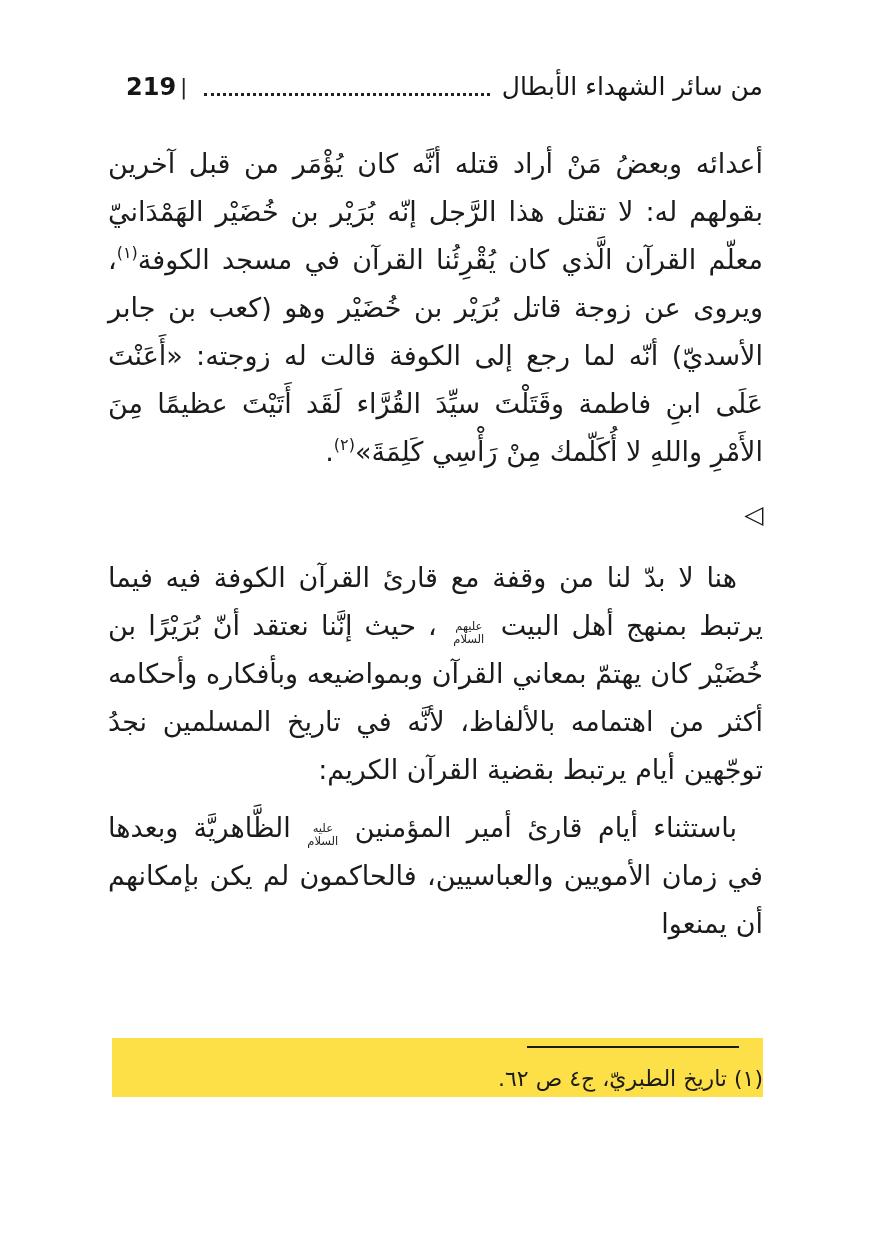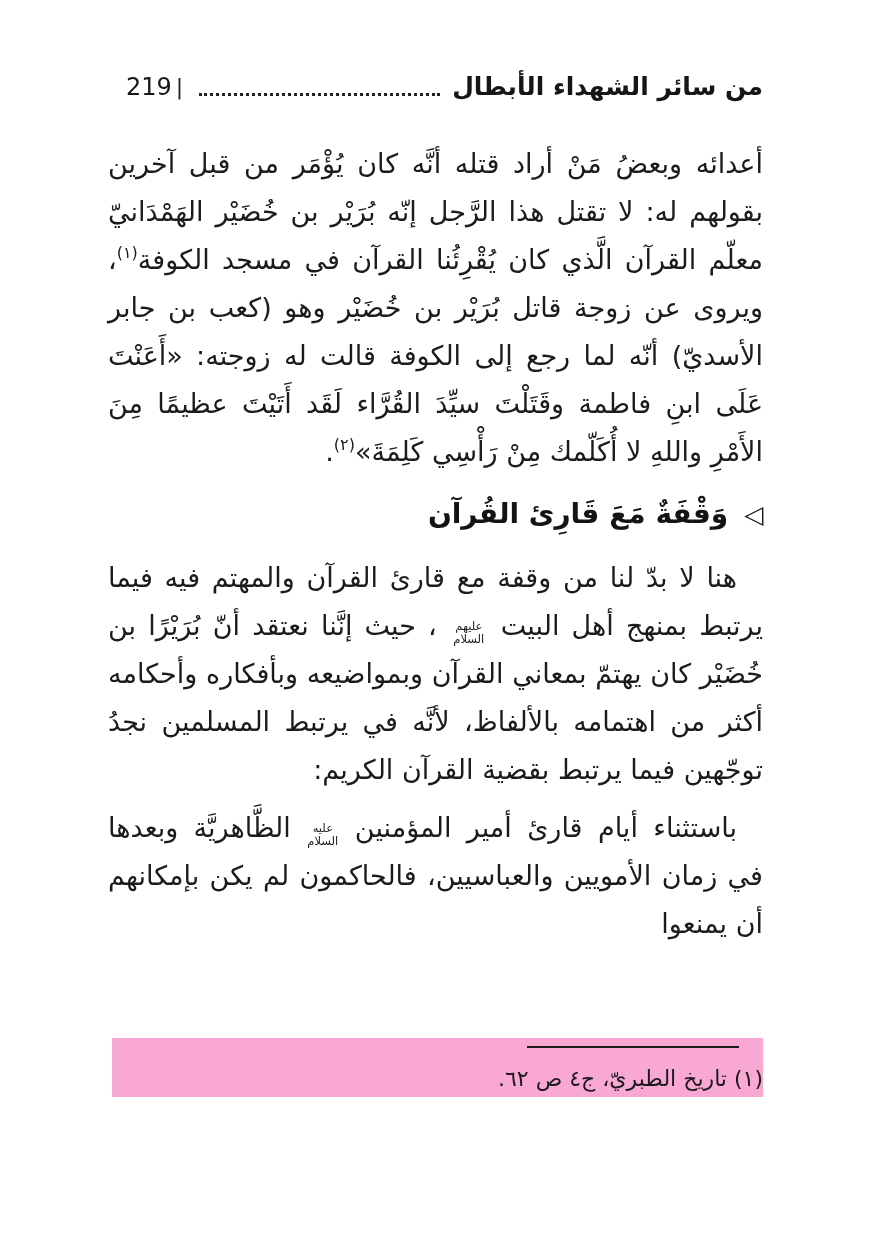"219" .h-num { font-weight: normal -> bold }
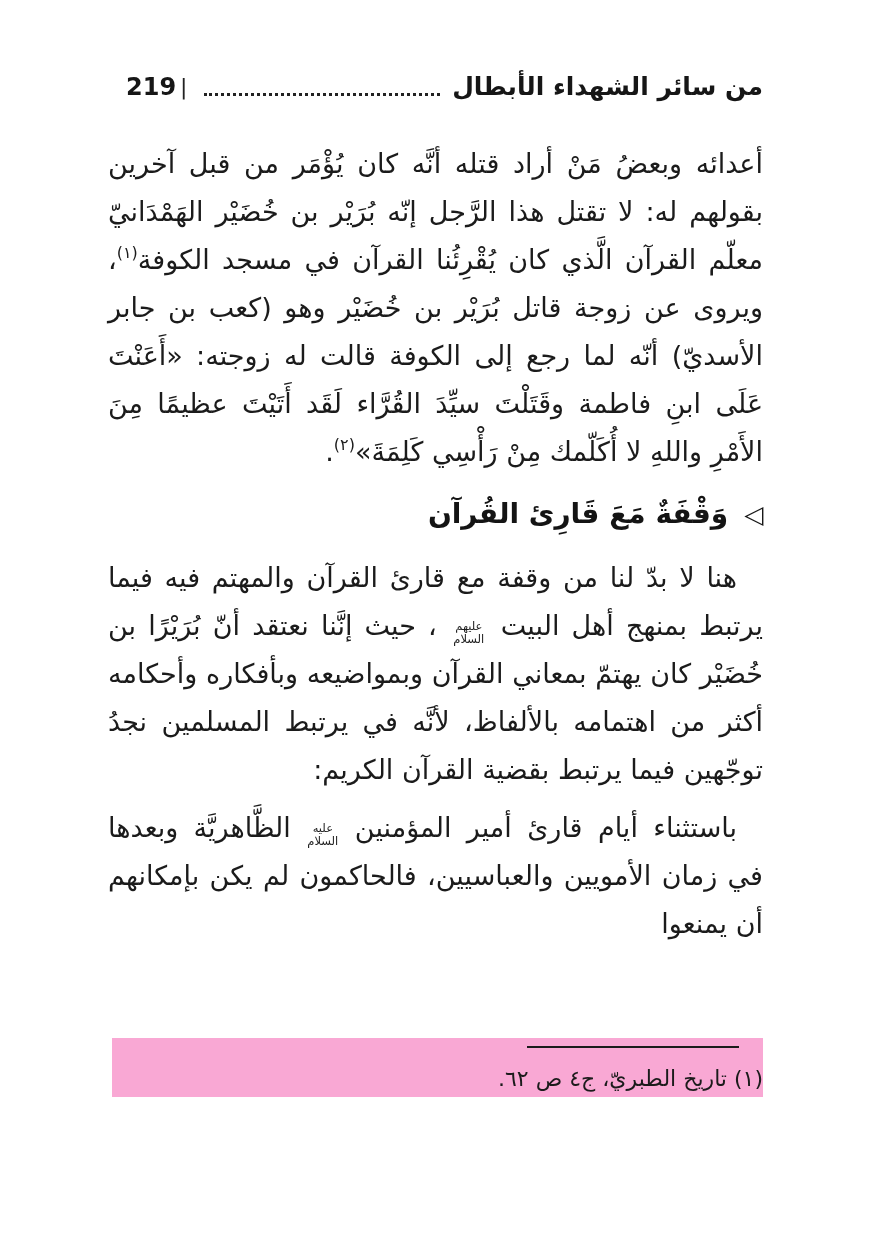"من سائر الشهداء الأبطال" .h-title { font-weight: bold -> normal }
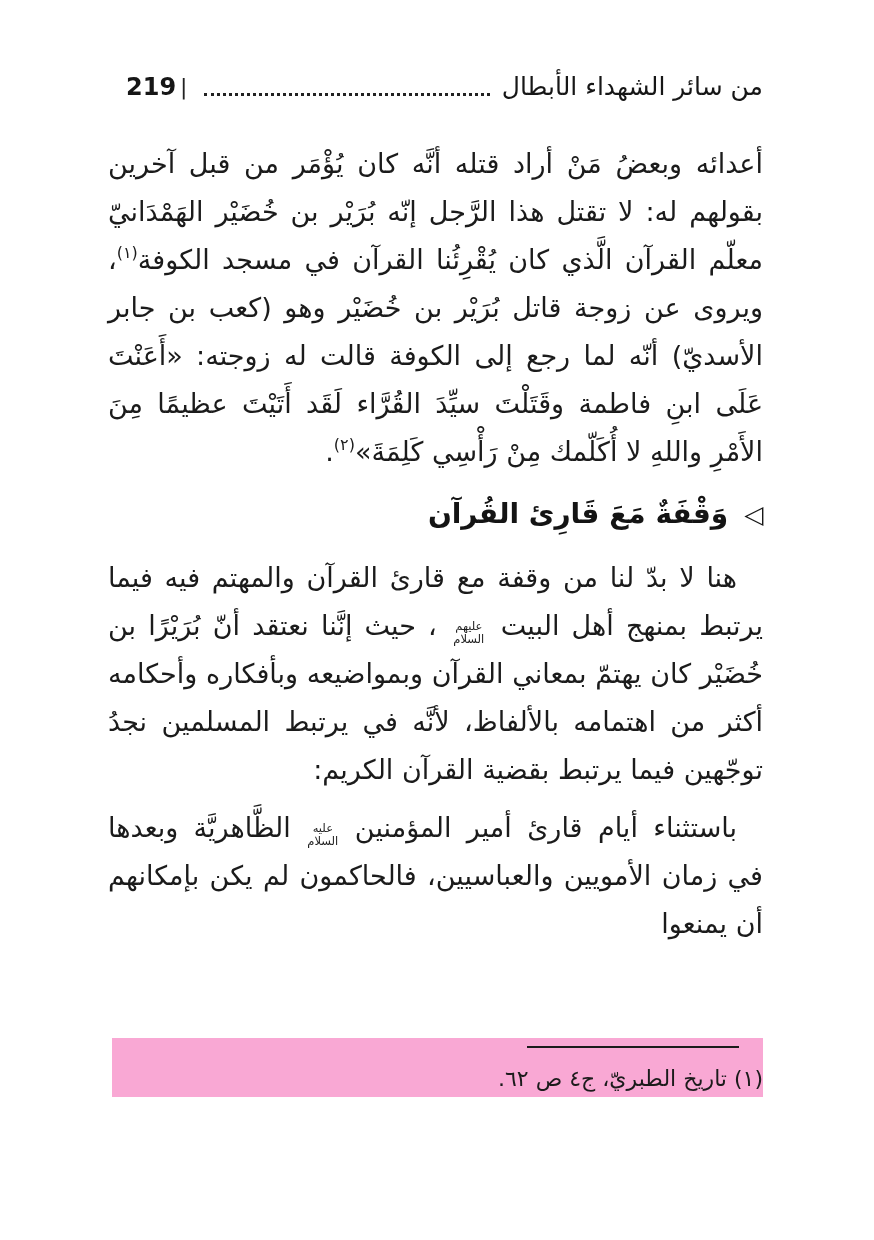"وَقْفَةٌ مَعَ قَارِئ القُرآن" span { html: <span>وَقْفَةٌ مَعَ قَارِئ القُرآن</span> -> none }
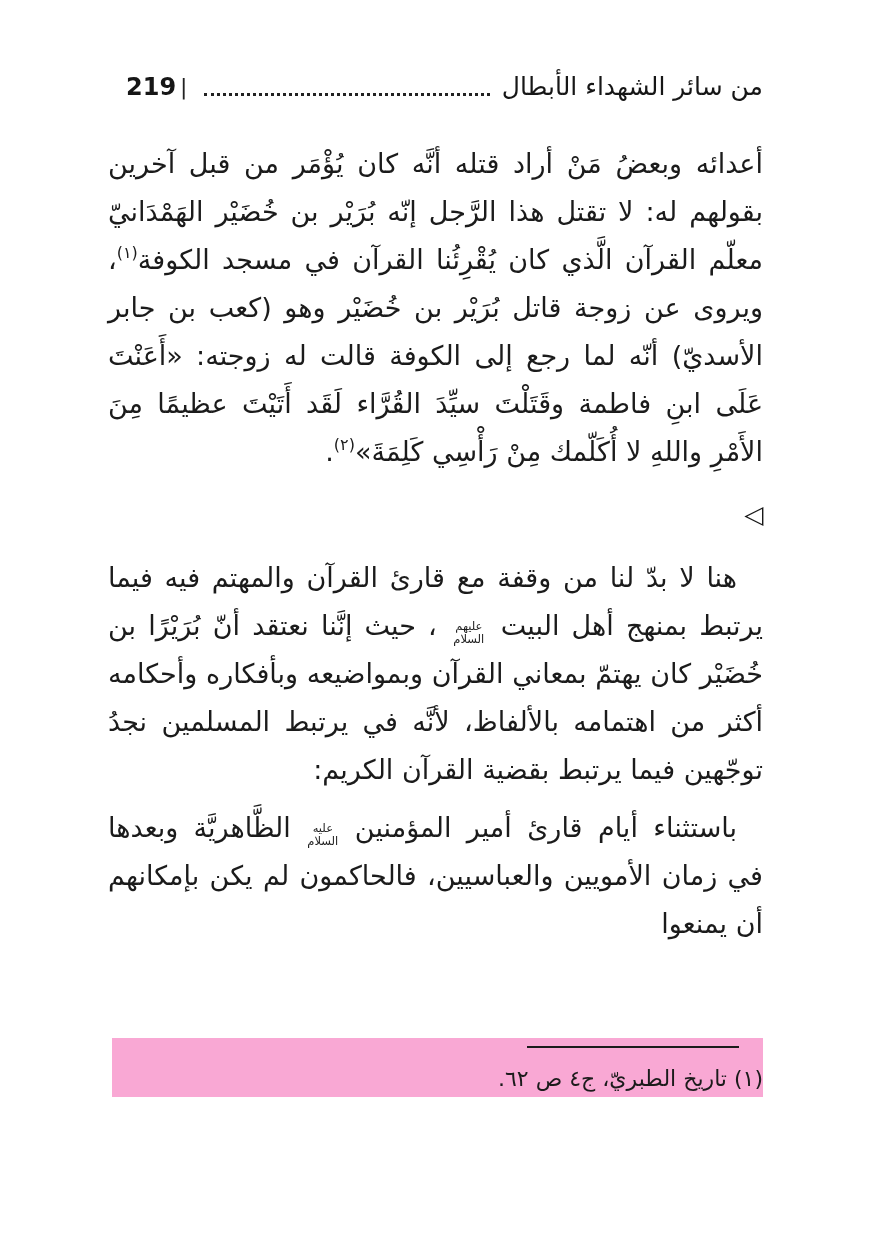"هنا لا بدّ لنا من" span { text: والمهتم -> الكوفة }
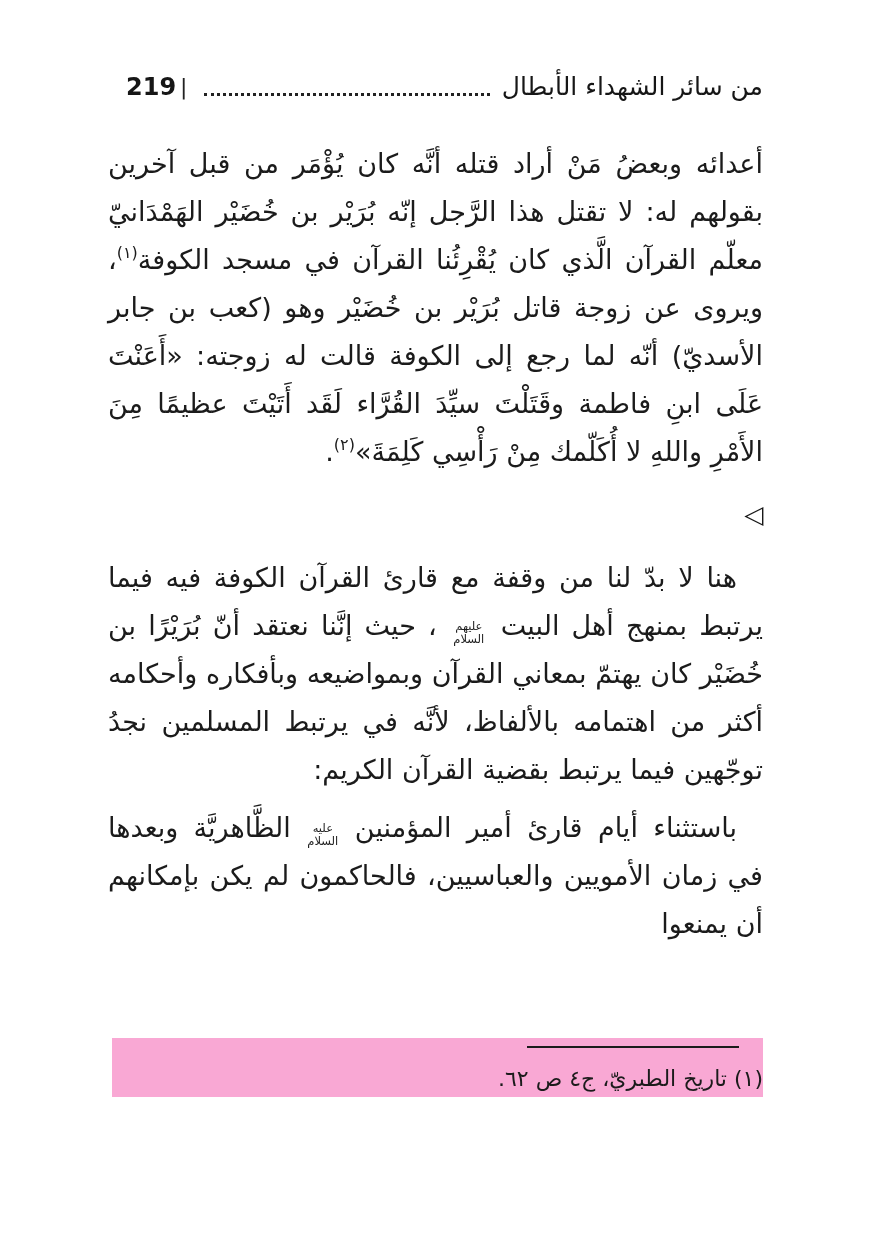"، حيث إنَّنا نعتقد أنّ" span { text: يرتبط المسلمين نجدُ توجّهين فيما -> تاريخ المسلمين نجدُ توجّهين أيام }
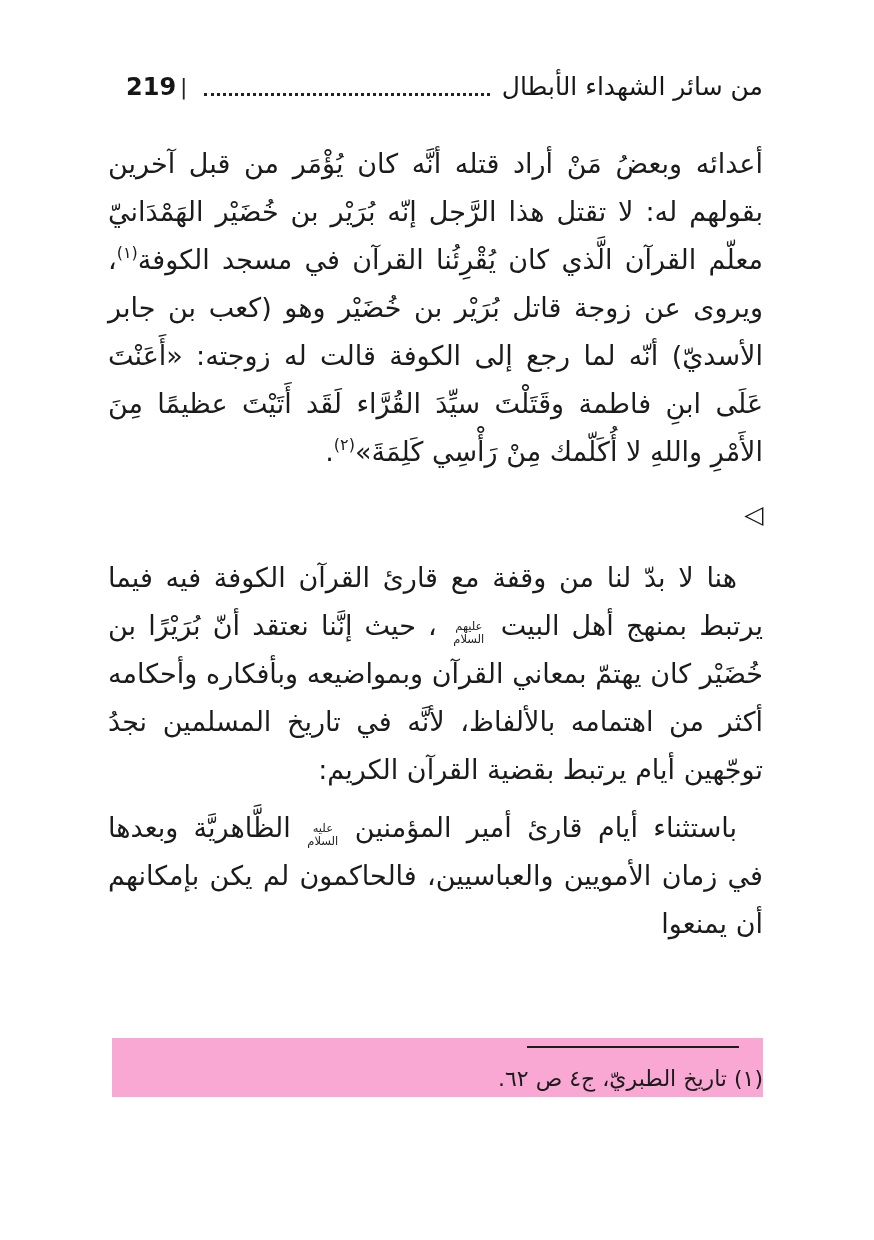"(١) تاريخ الطبريّ، ج٤ ص" .footnotes { background: #f9a8d4 -> #fde047 }
